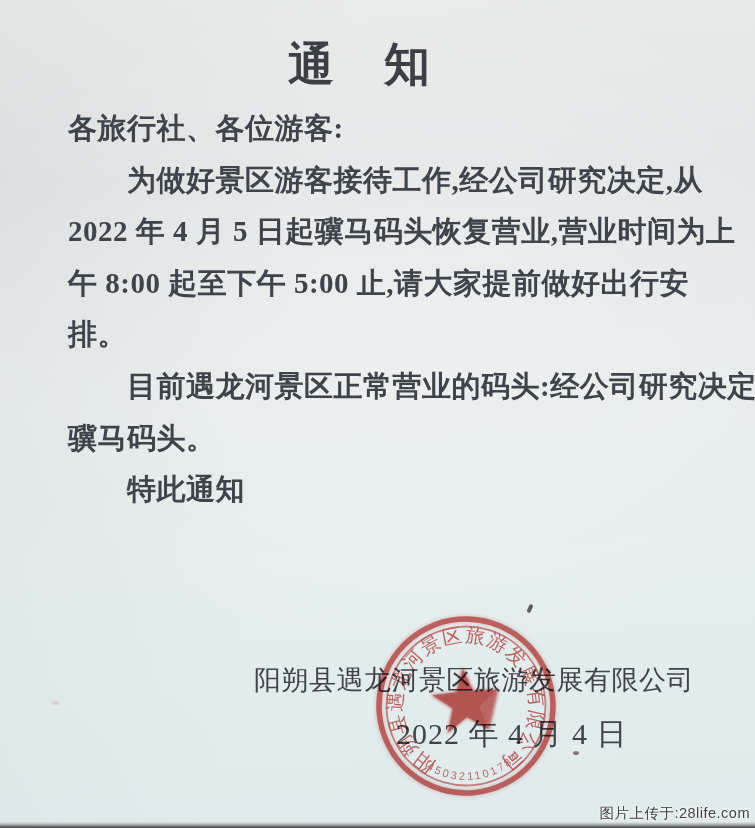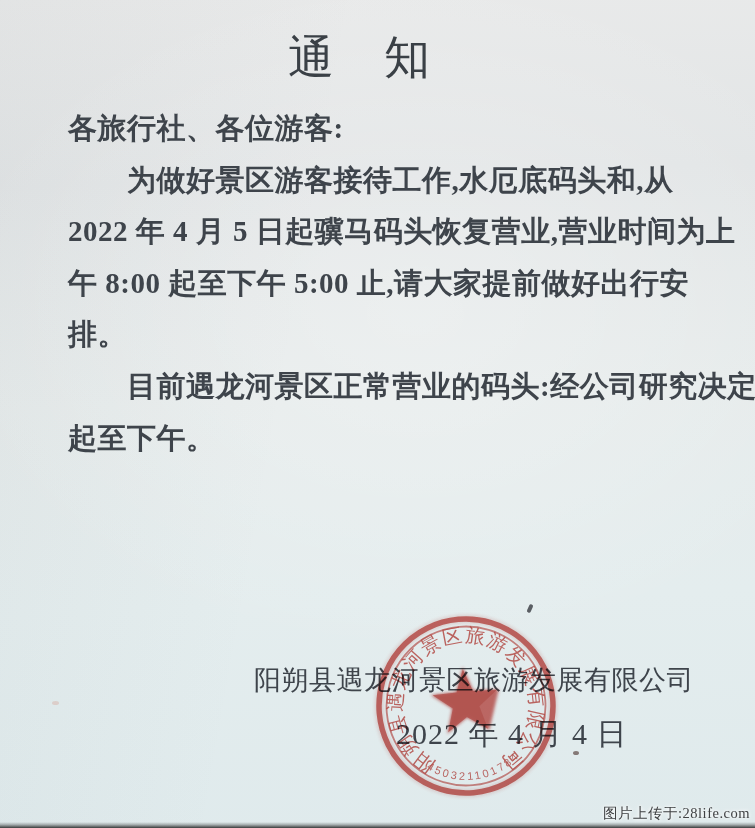"通 知" .page-title { font-weight: 400 -> 700; top: 27px -> 34px }
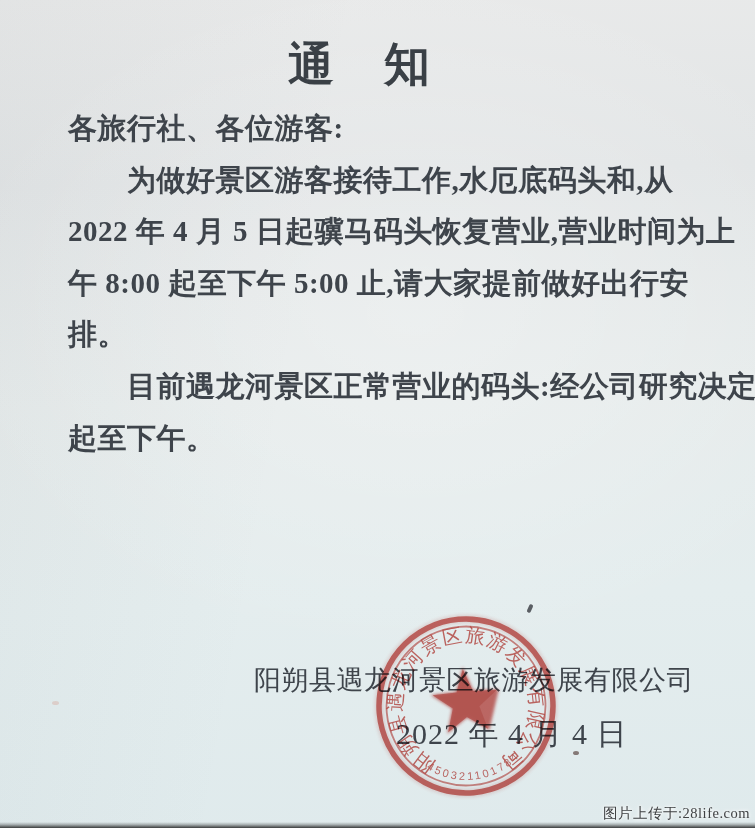"为做好景区游客接待工作,水厄底码头和,从" div.line { text: ,水厄底码头和 -> ,经公司研究决定 }
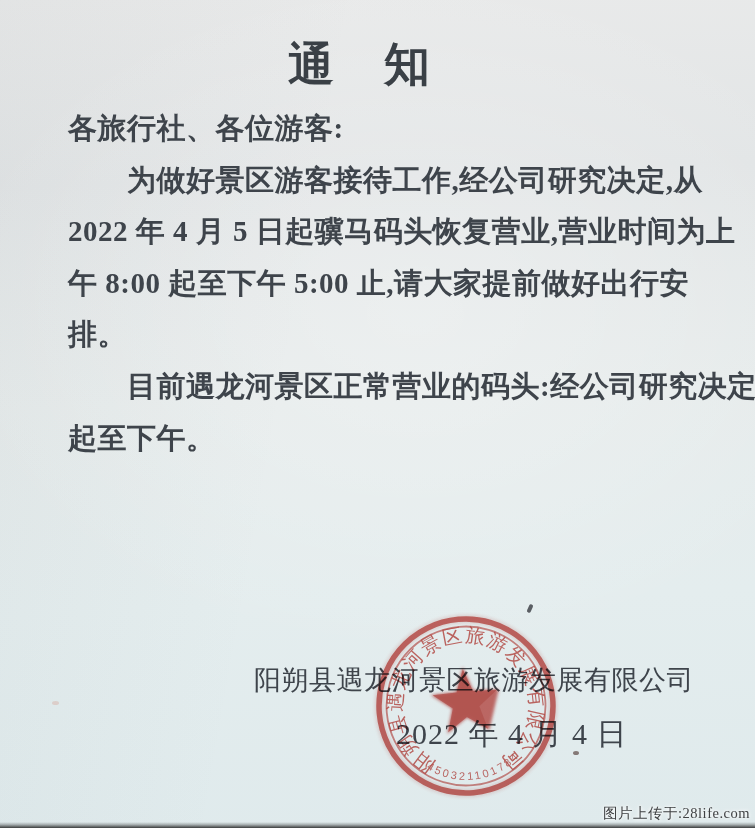"起至下午。" div.line { text: 起至下午 -> 骥马码头 }
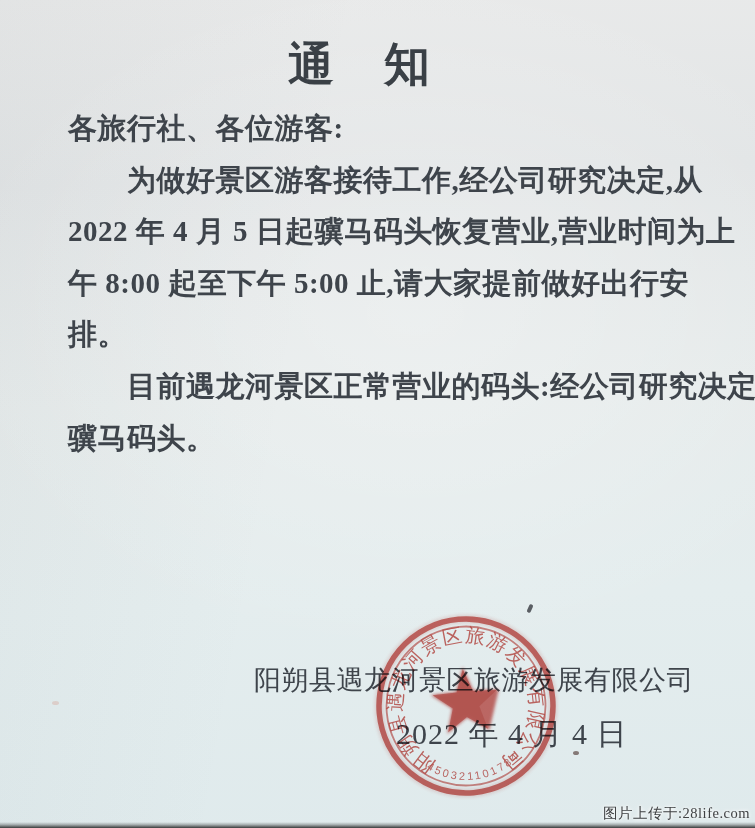"特此通知" div.line { html: none -> <div> 特此通知</div> }
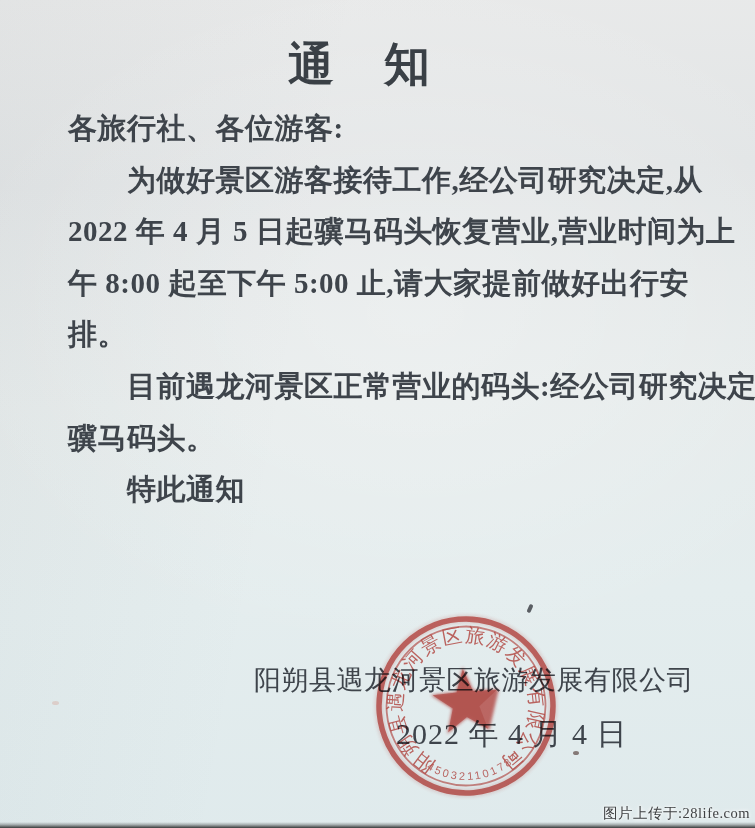"图片上传于:28life.com" .watermark { font-family: Liberation Serif, serif -> Liberation Sans, sans-serif }
